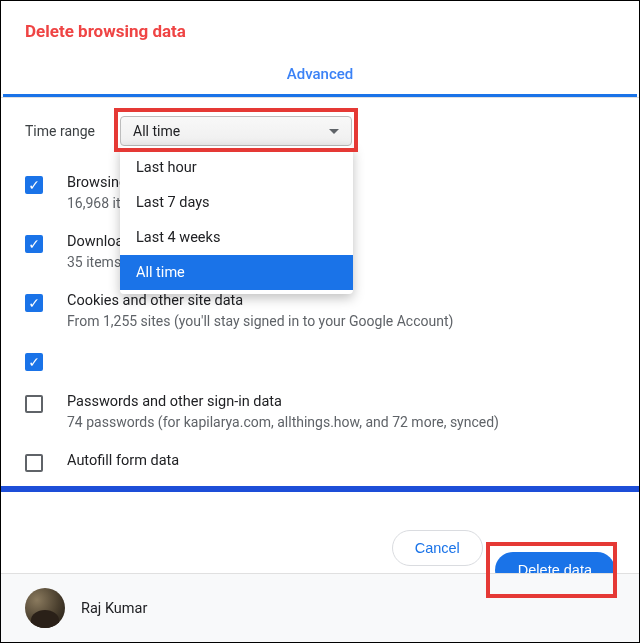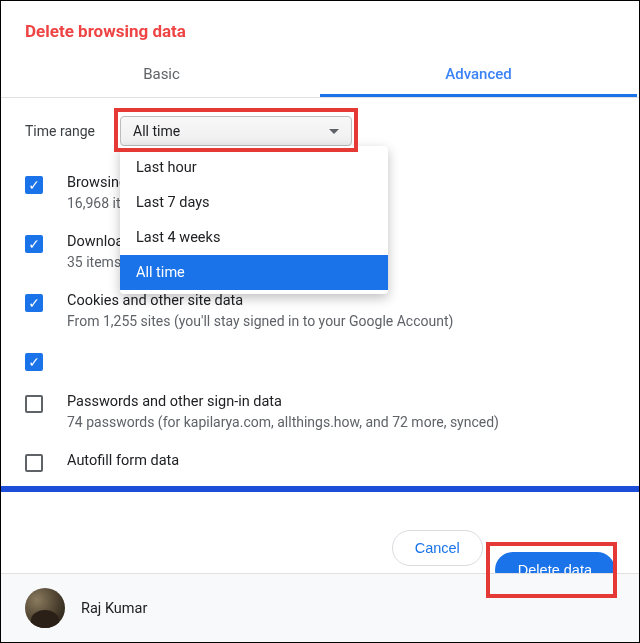"Basic" div.tab { html: <div>Basic</div> -> none }
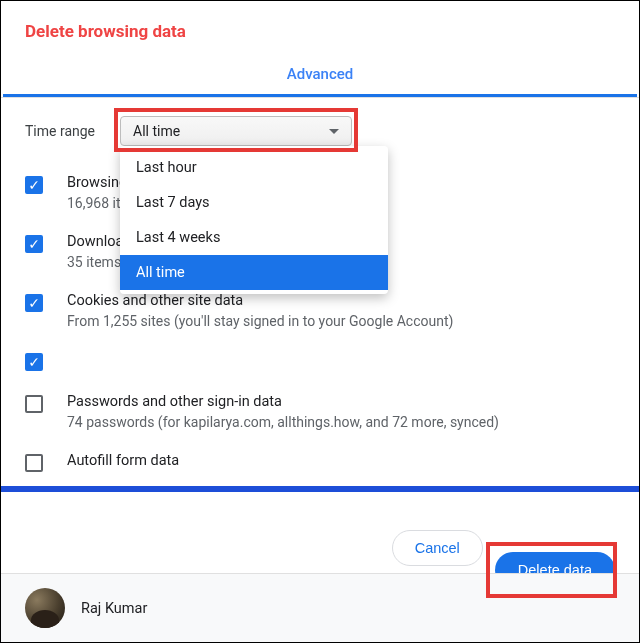"Last hour" .dropdown { width: 268px -> 233px }
